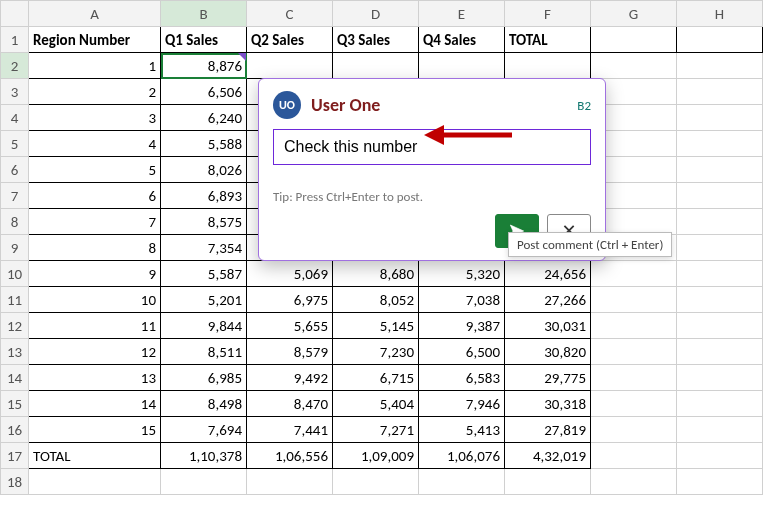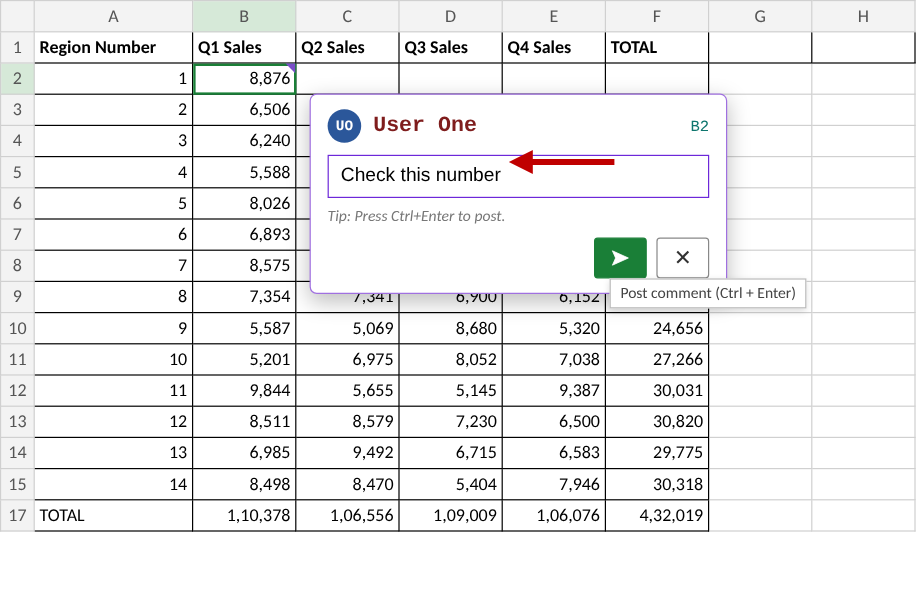"UO" .cc-head { font-family: Liberation Mono, monospace -> none }
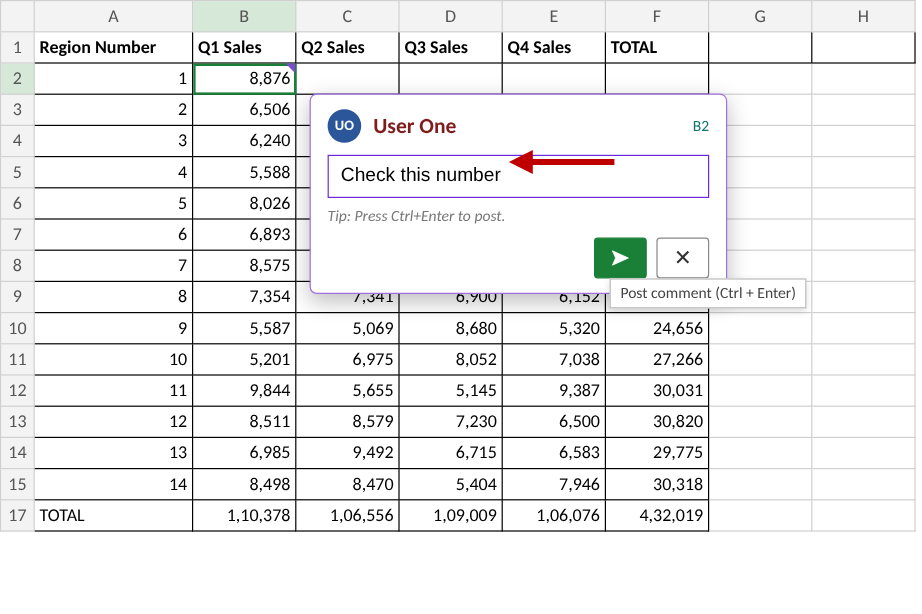"Tip: Press Ctrl+Enter to post." .cc-tip { font-style: italic -> none; margin-top: 8px -> 24px }
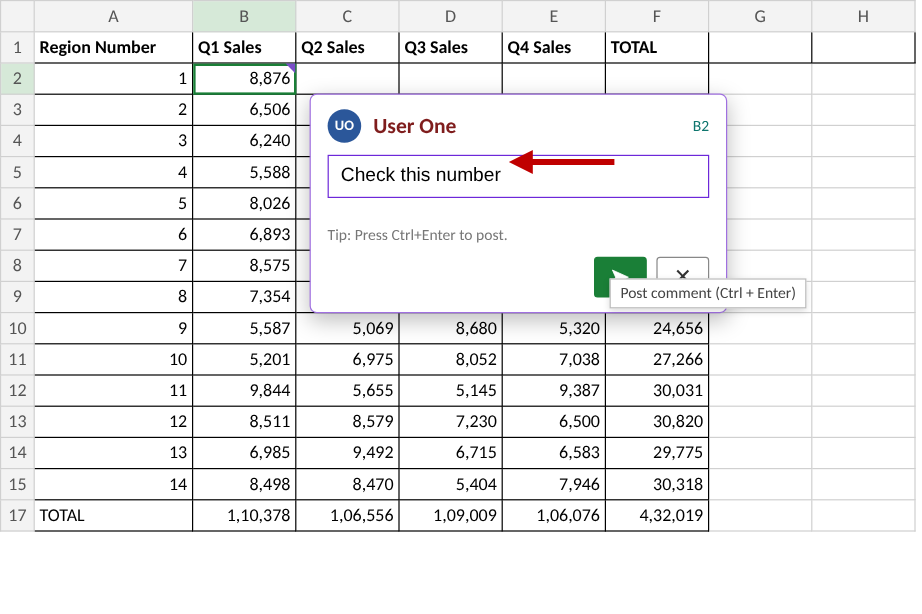"16" tr { html: none -> <tr> <th>16</th> <td>15</td> <td>7,694</td> <td>7,441</td> <td>7,271</td> <td>5,413</td> <td>27,819</td> <td></td> <td></td> </tr> }
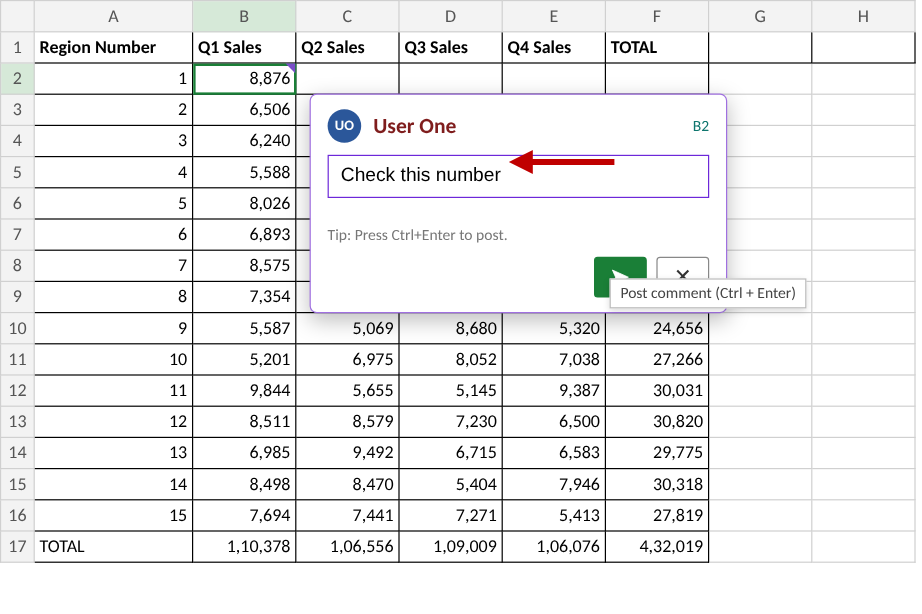"18" tr { html: none -> <tr> <th>18</th> <td></td> <td></td> <td></td> <td></td> <td></td> <td></td> <td></td> <td></td> </tr> }
